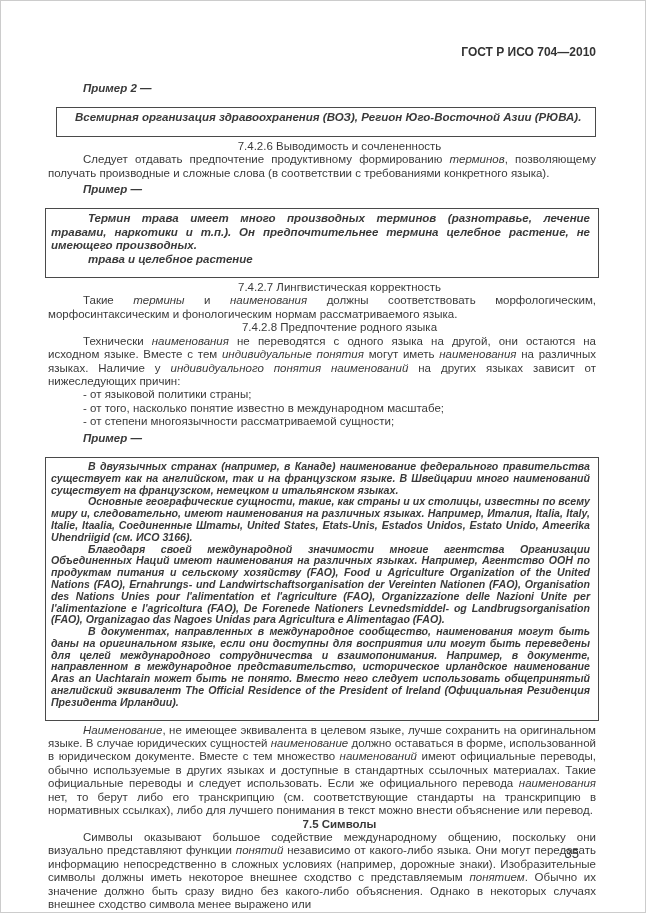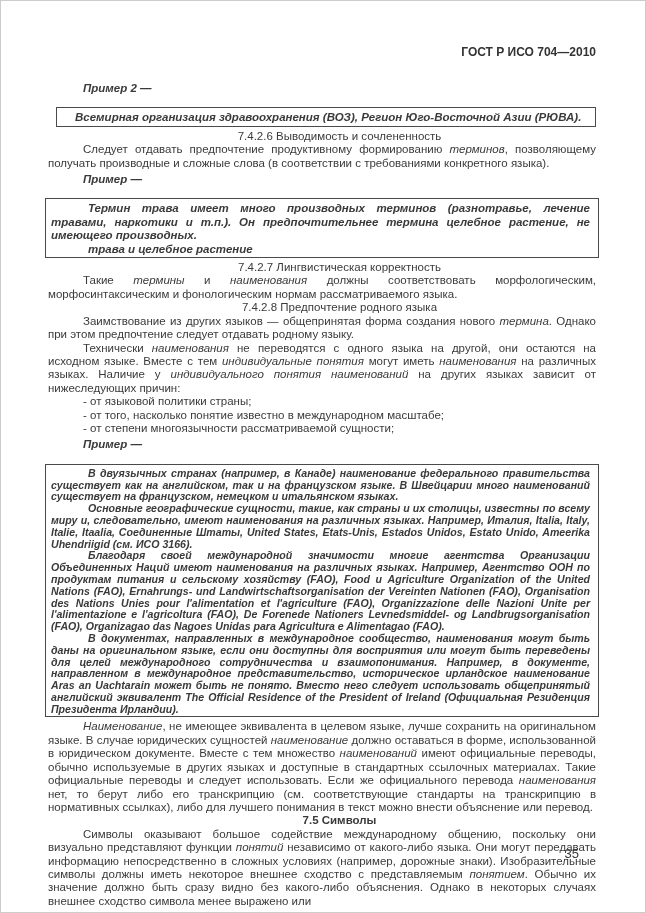"Всемирная организация здравоохранения" .ex-box { padding: 3px 8px 1px 5px -> 3px 8px 11px 5px }
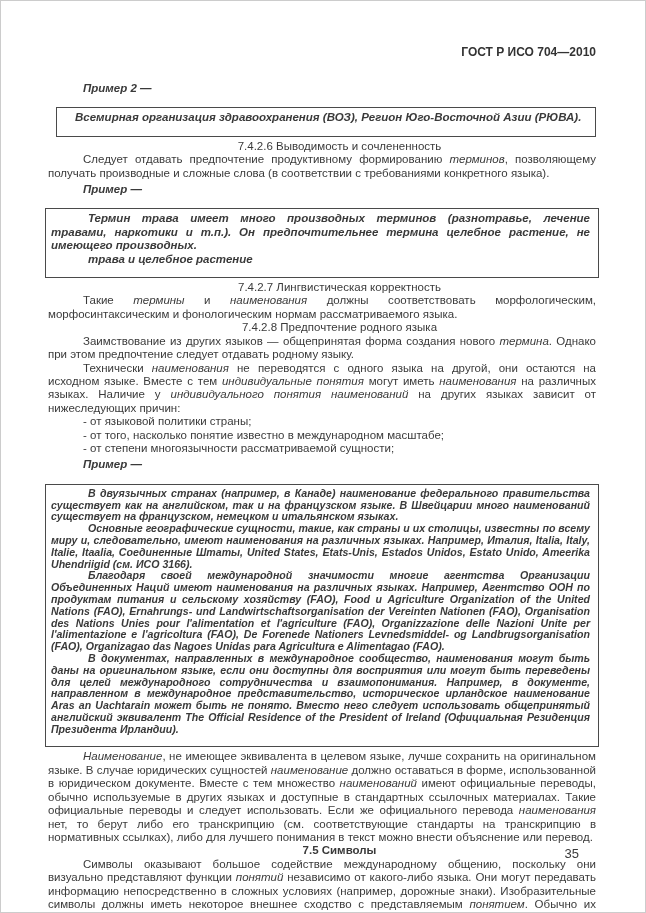"Заимствование из других языков —" p.para { html: <p><span>Заимствование из других языков — общепринятая форма создания нового </span><span>термина</span><span>. Однако при этом предпочтение следует отдавать родному языку.</span></p> -> none }
